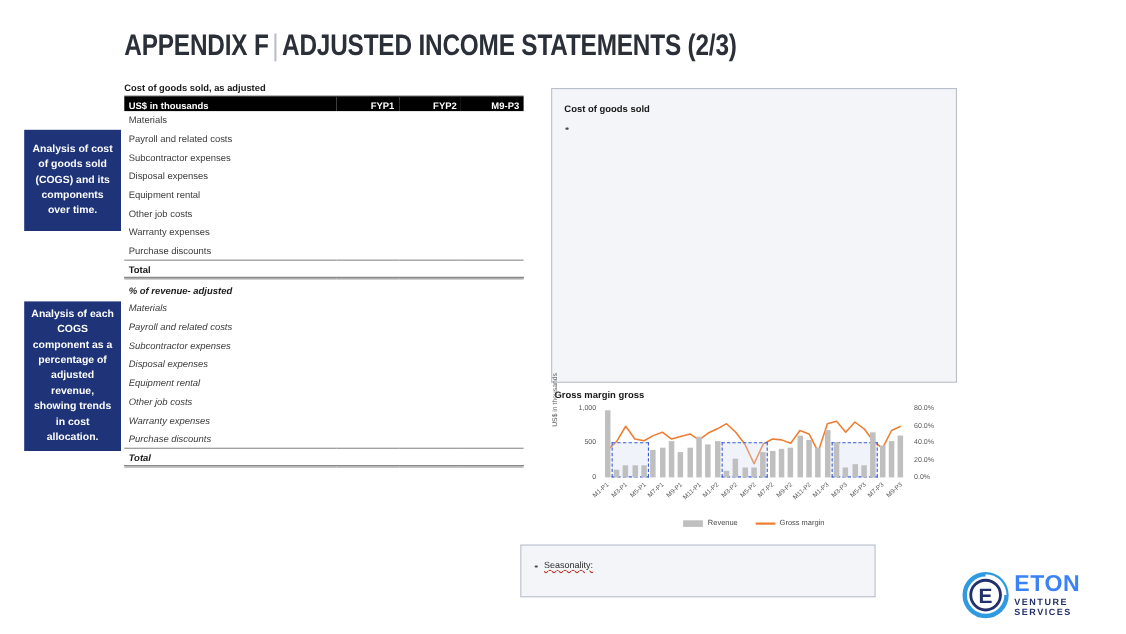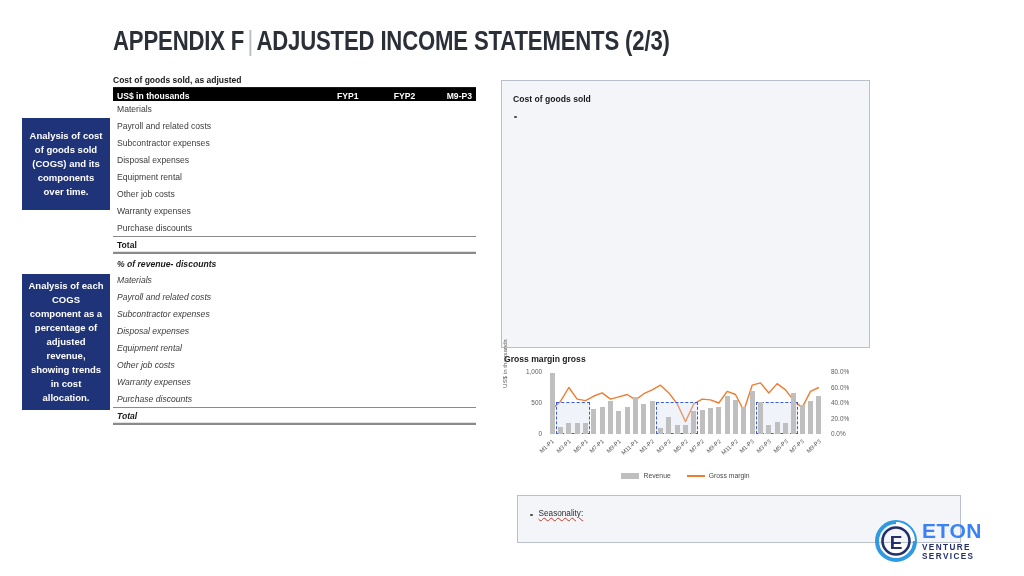"% of revenue- discounts" td { text: discounts -> adjusted }
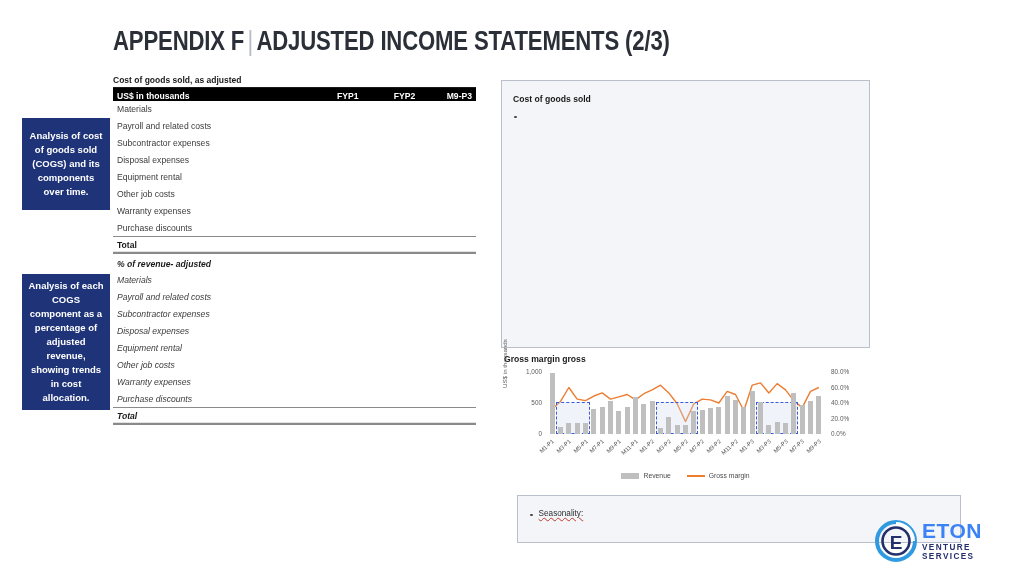"Seasonality:" #panel-season { left: 517px -> 473px; width: 444px -> 323px }
